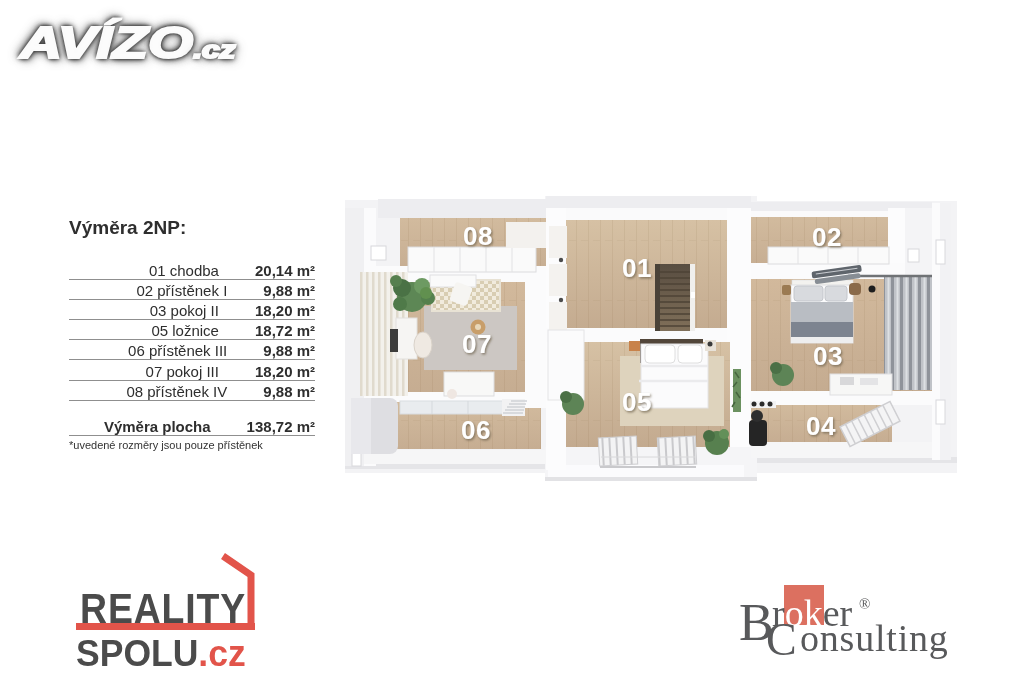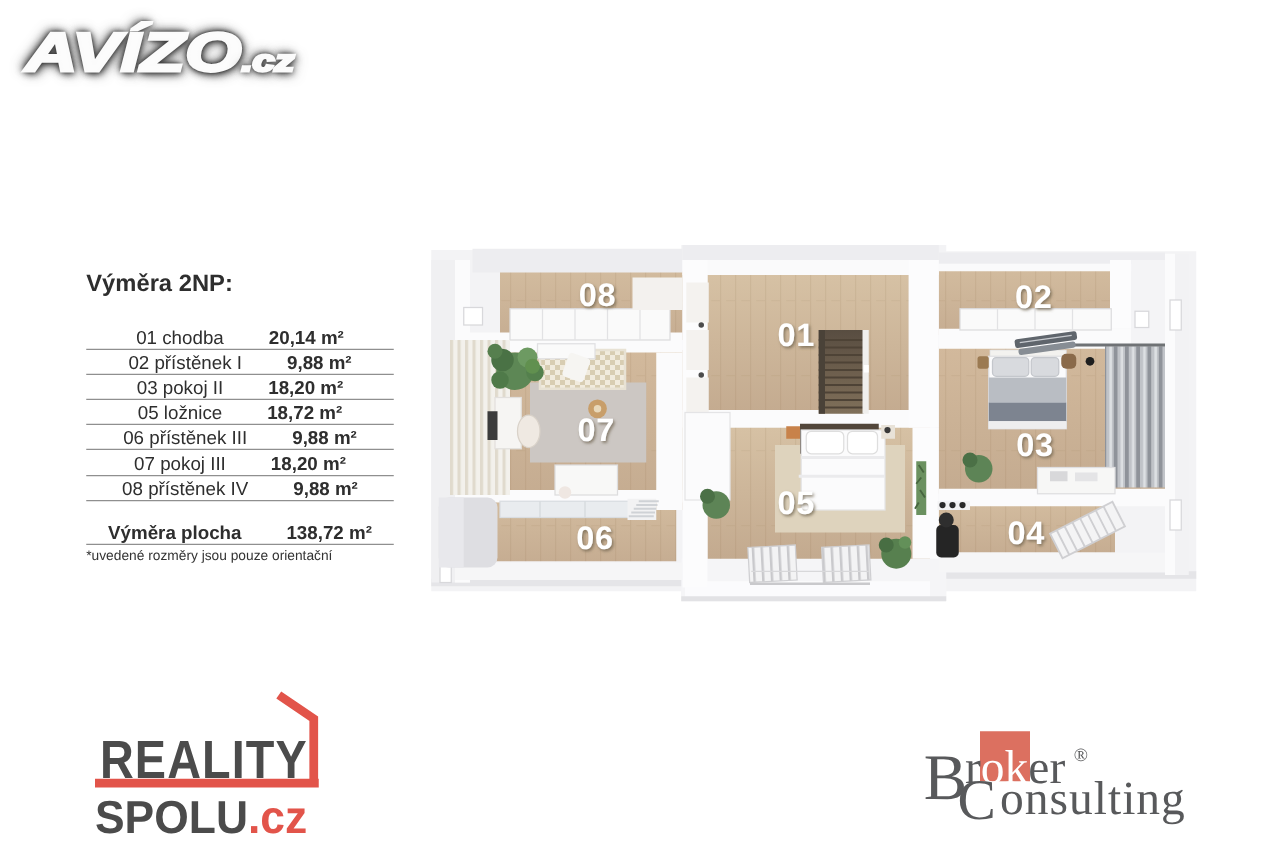"01 chodba" #tbl .row { justify-content: center -> flex-end }
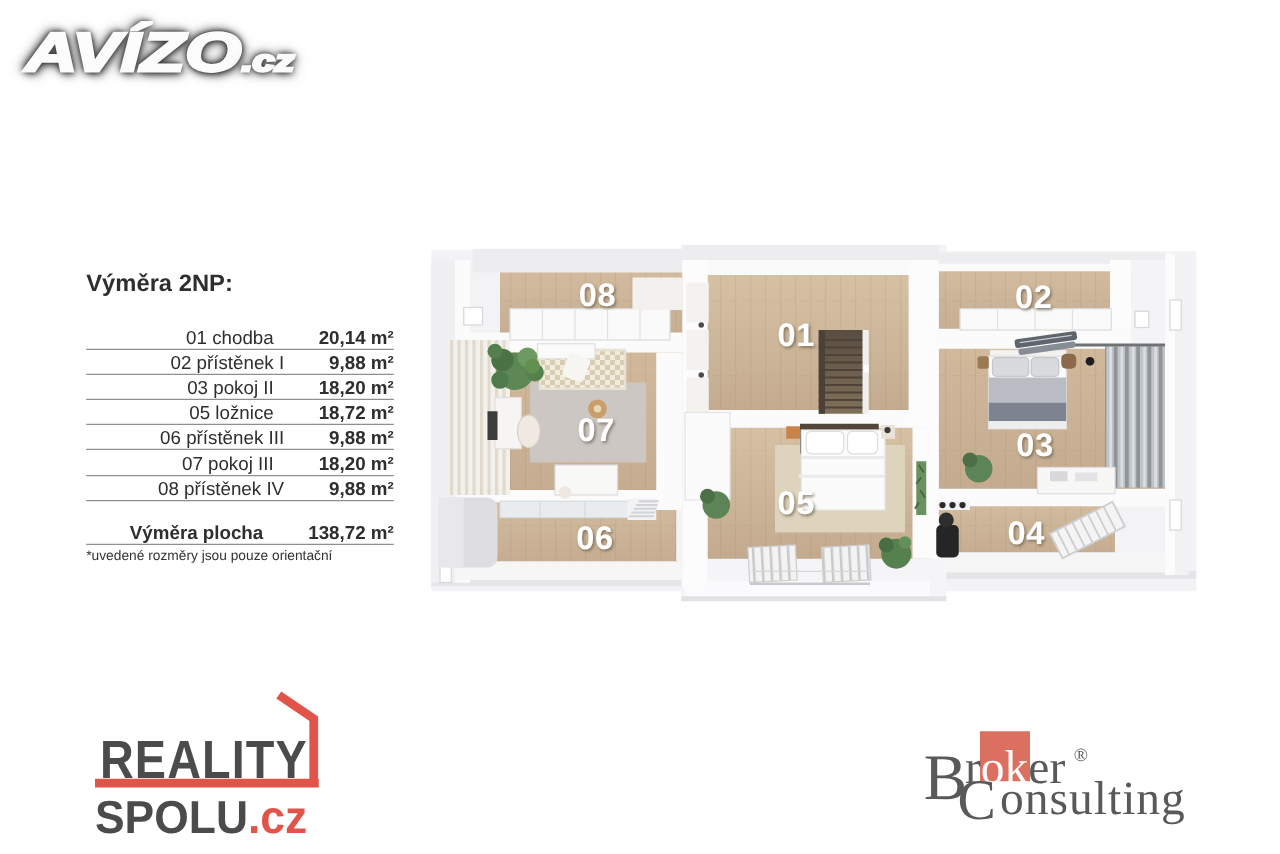"*uvedené rozměry jsou pouze orientační" div.note { text: orientační -> přístěnek }
